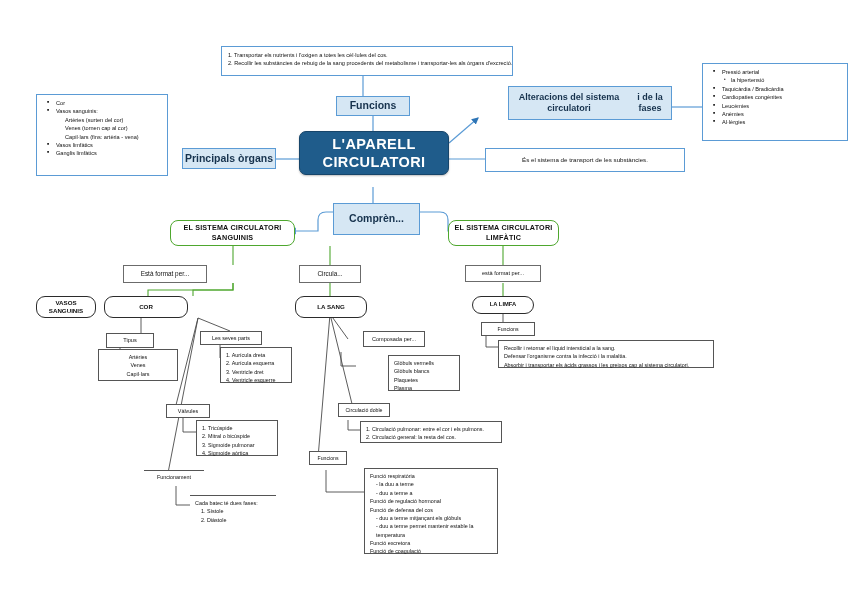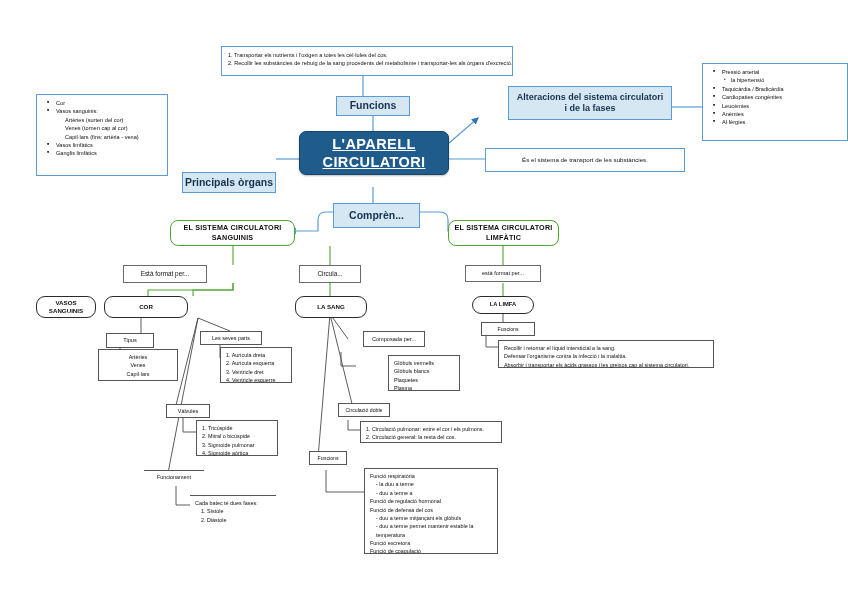"Alteracions del sistema circulatori" div.node { flex-direction: column -> row }
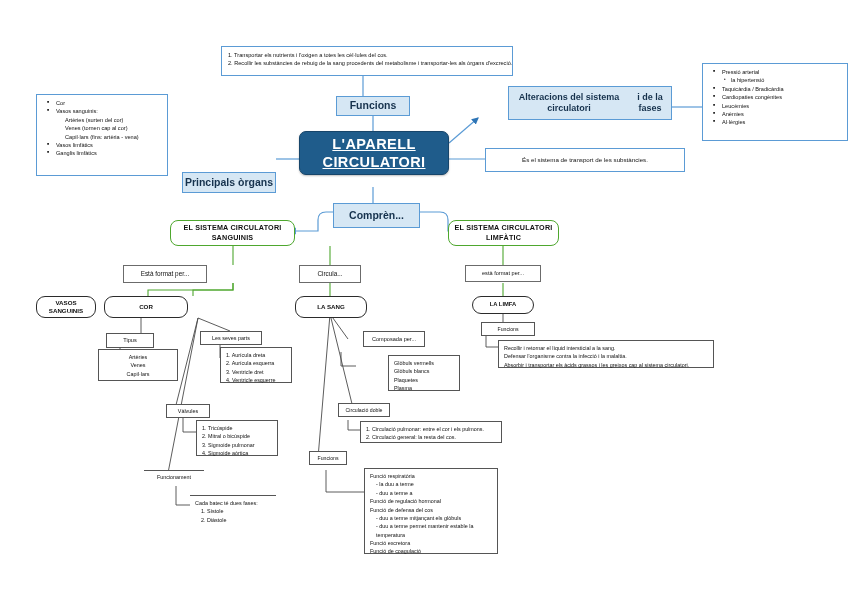"L'APARELL" .central { text-decoration: underline -> none }
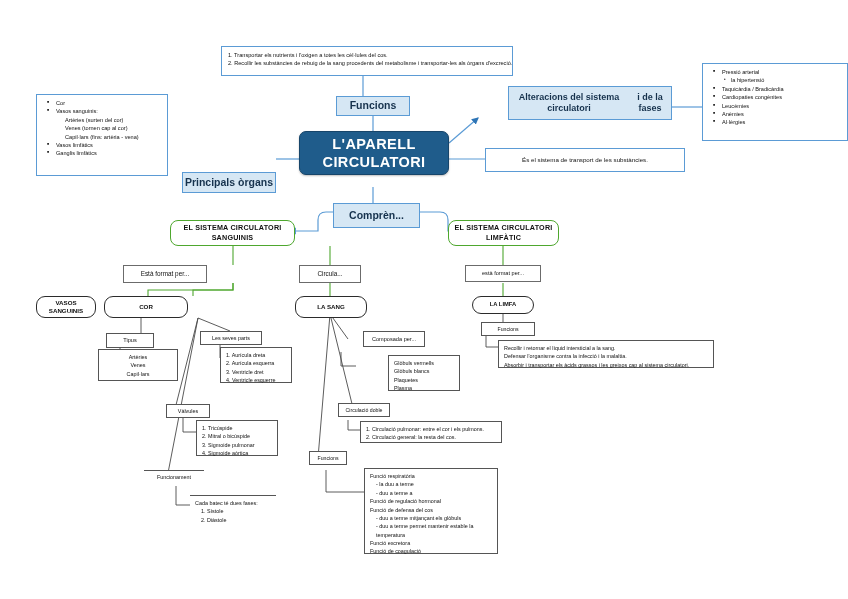"Principals òrgans" div.node { margin-top: 24px -> none }
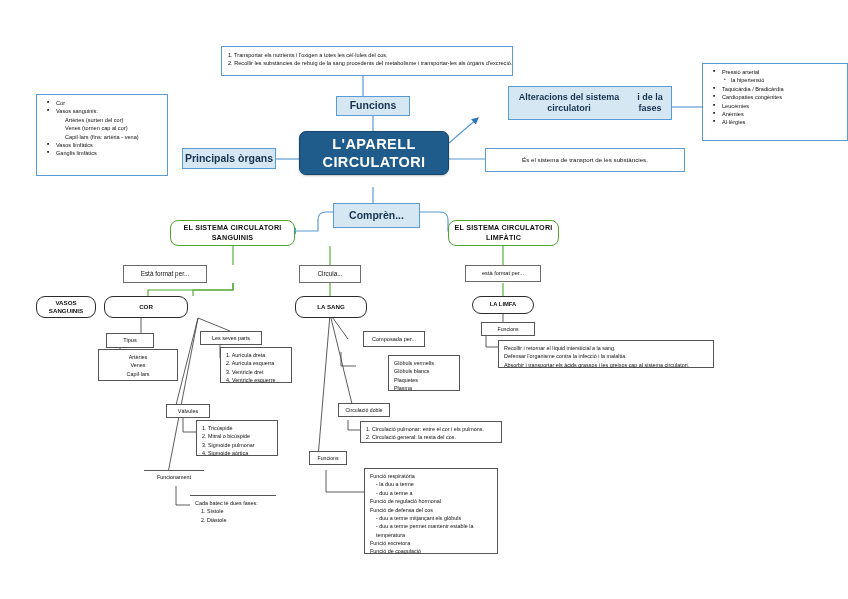"Comprèn..." div.node { height: 25px -> 32px }
